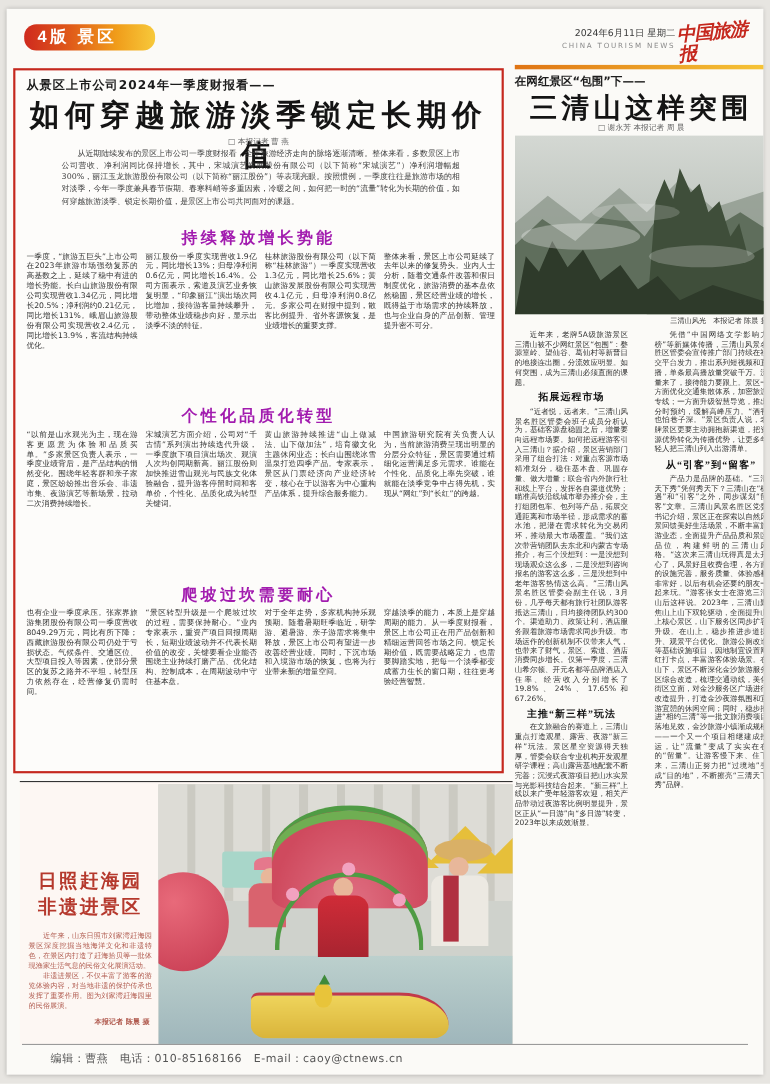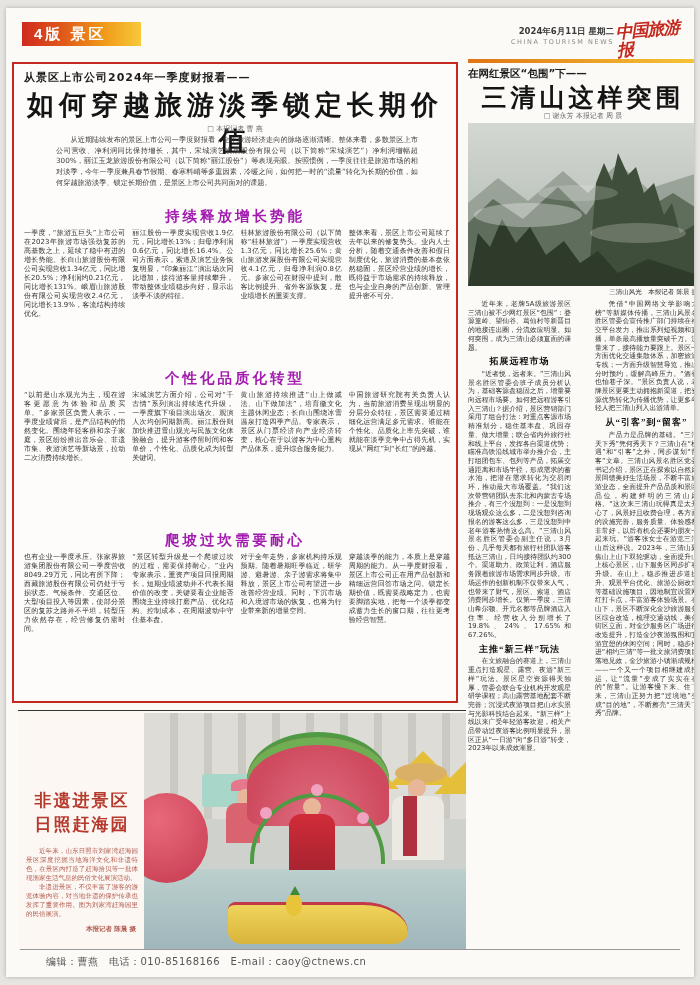"4版 景区" .badge { border-radius: none -> 11px }
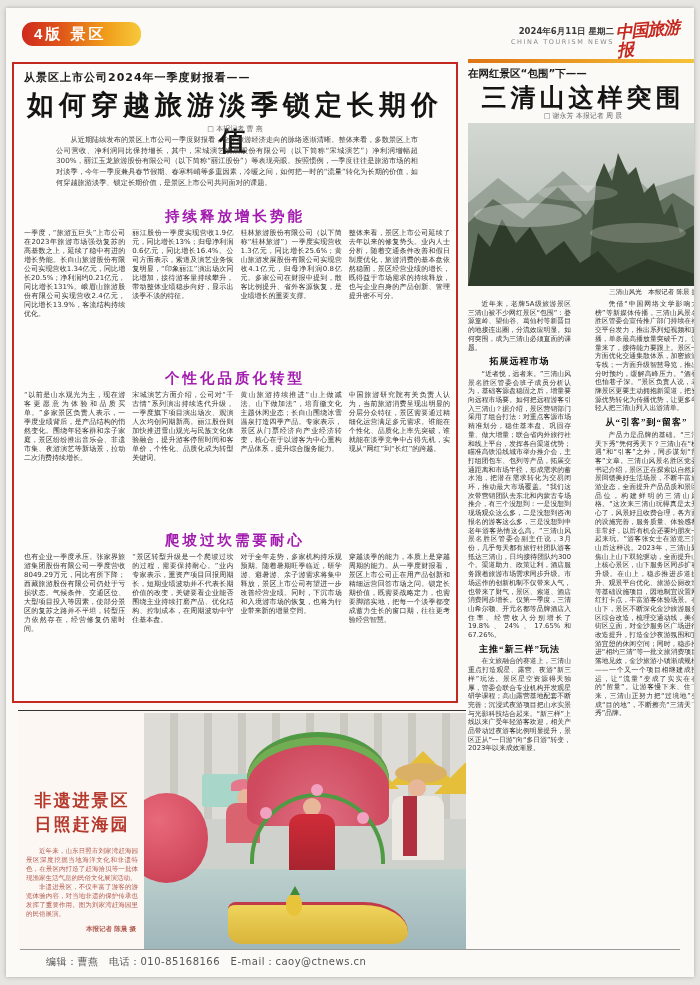"2024年6月11日 星期二" .date1 { font-weight: bold -> normal }
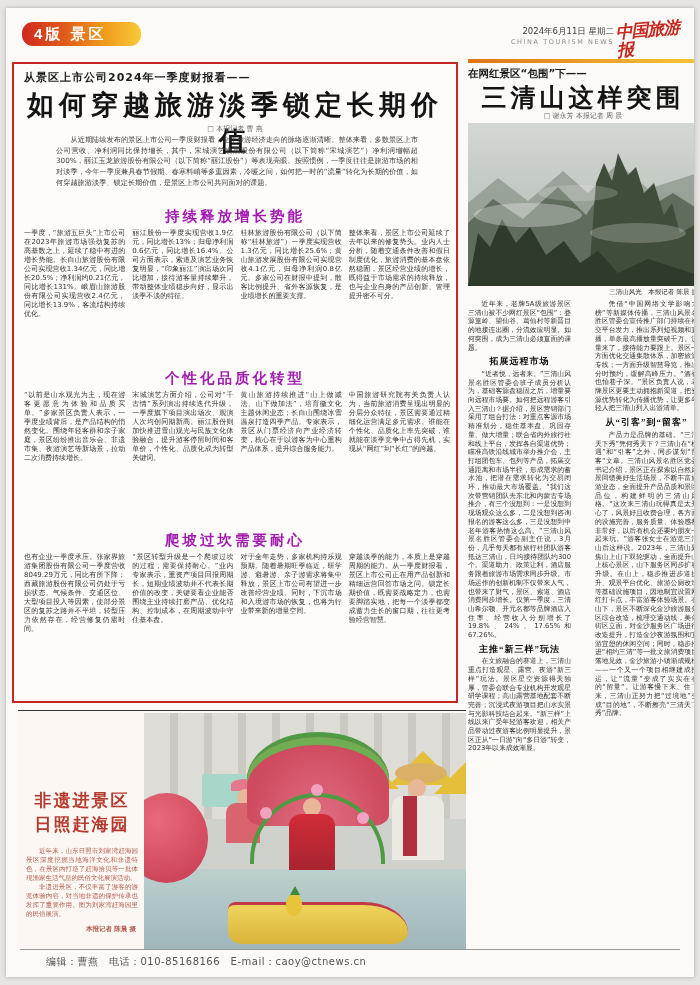"非遗进景区" div { order: before "日照赶海园" -> after "日照赶海园" }
